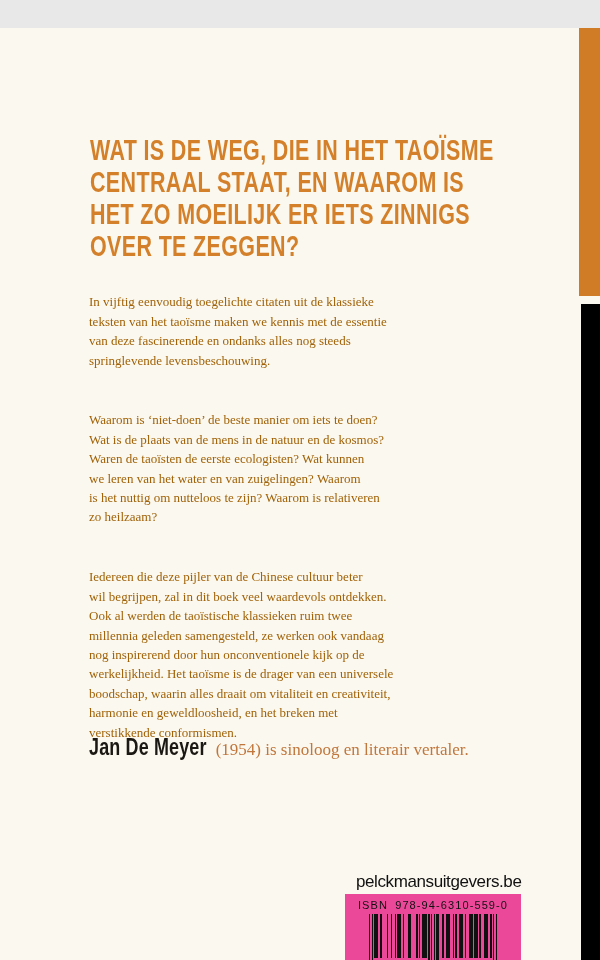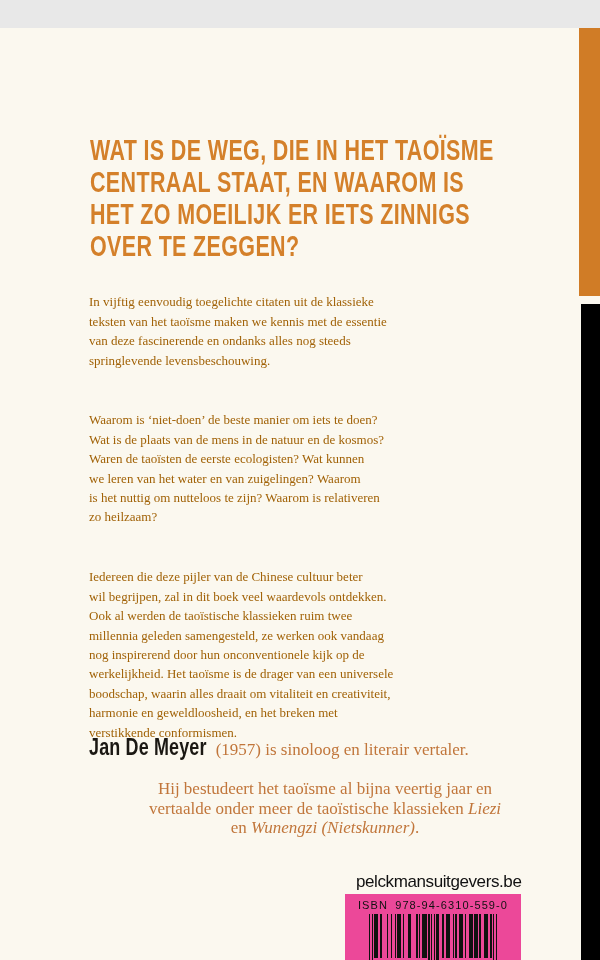"(1957) is sinoloog en literair" span { text: 1957 -> 1954 }
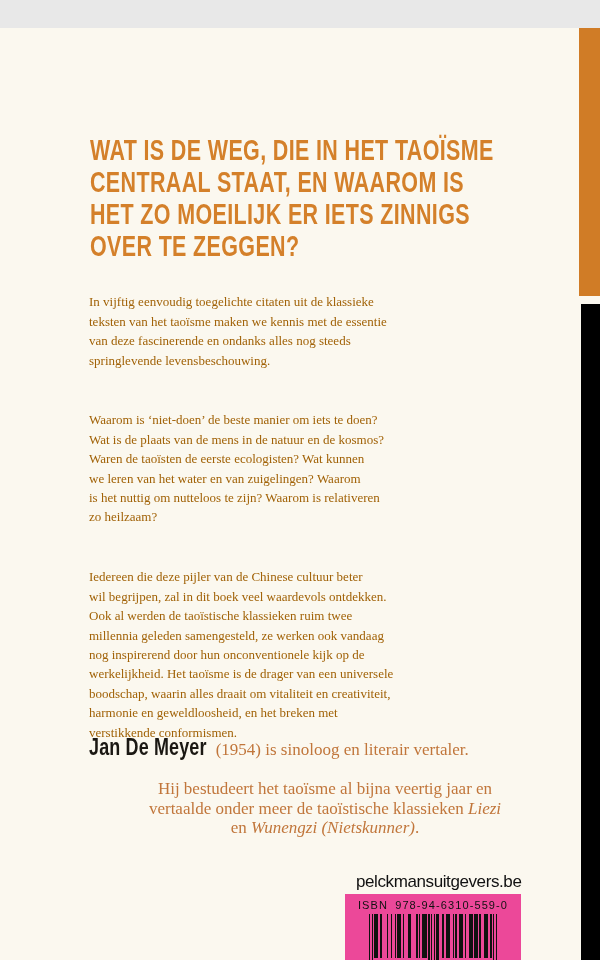"Hij bestudeert het taoïsme al" div { html: <div><span>Hij bestudeert het taoïsme al bijna veertig jaar en vertaalde onder meer de taoïstische klassieken </span><i>Liezi</i><span> en </span><i>Wunengzi (Nietskunner)</i><span>.</span></div> -> none }
